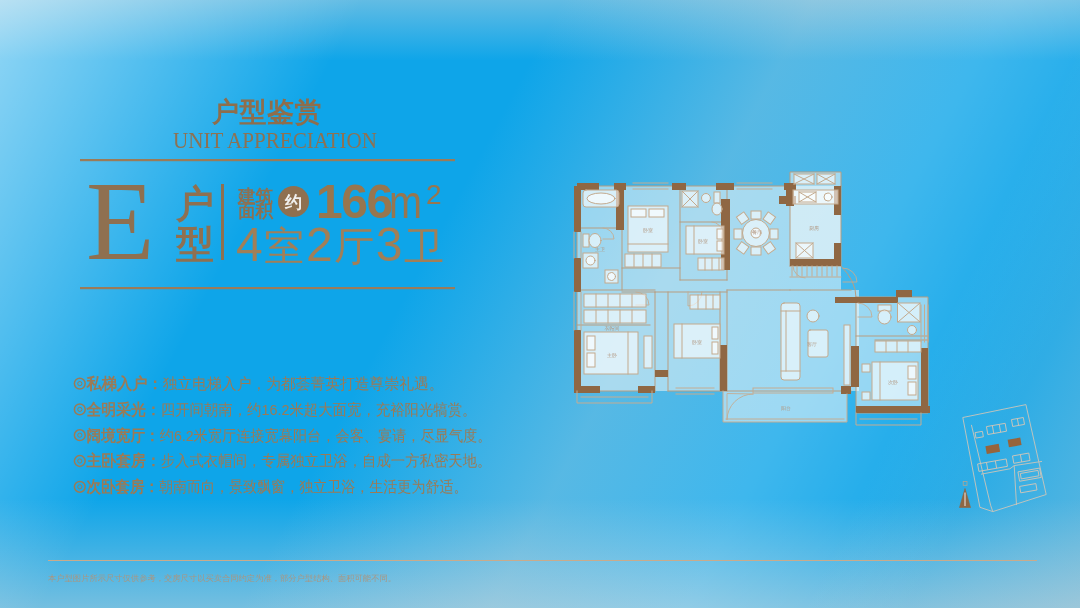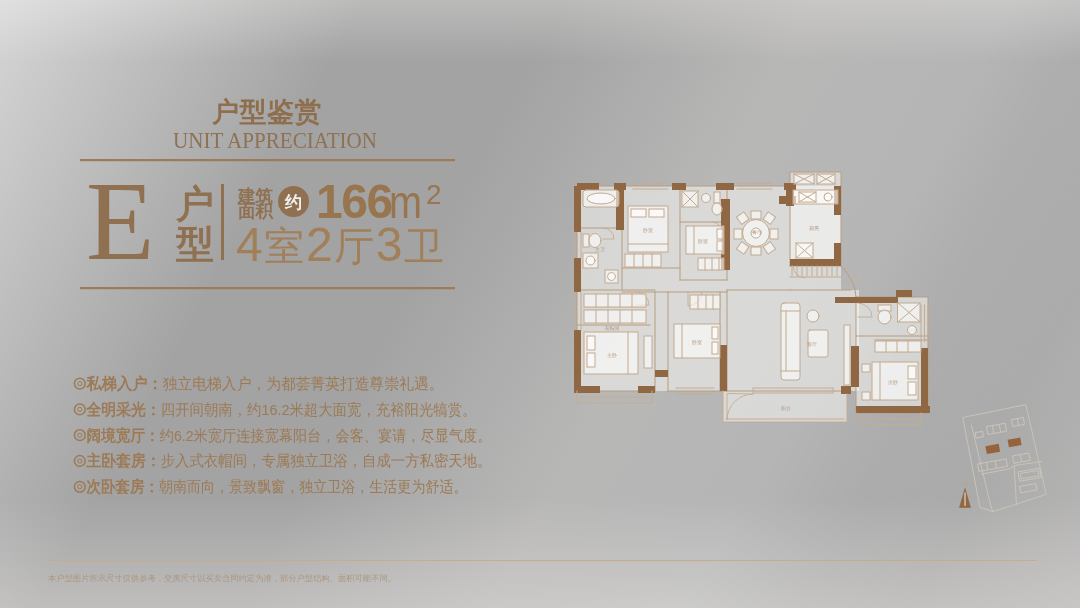"户型鉴赏" .page { background: #a3a3a3 -> #0ea5e9 }
